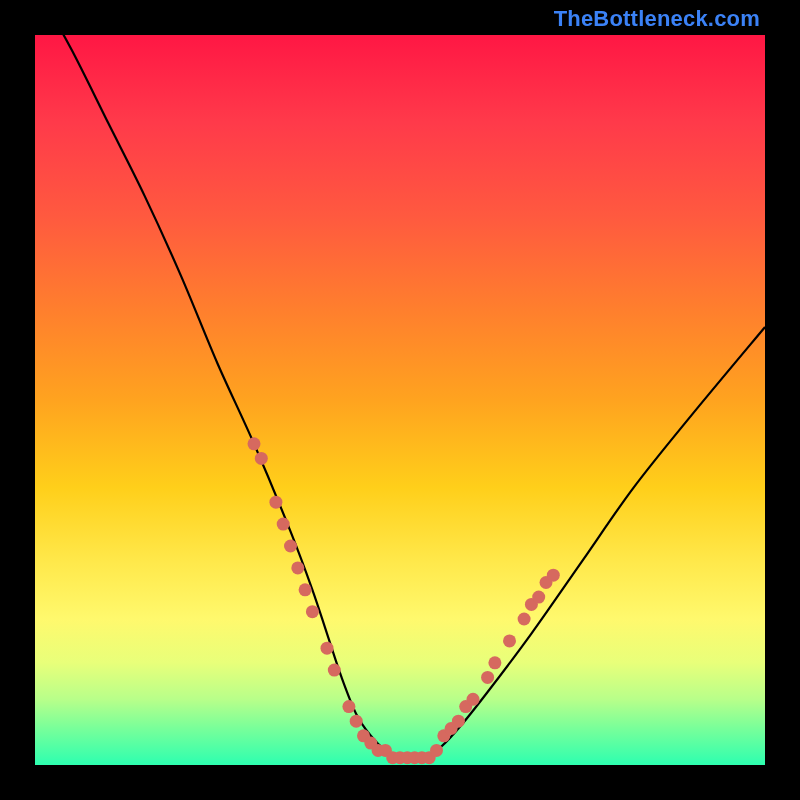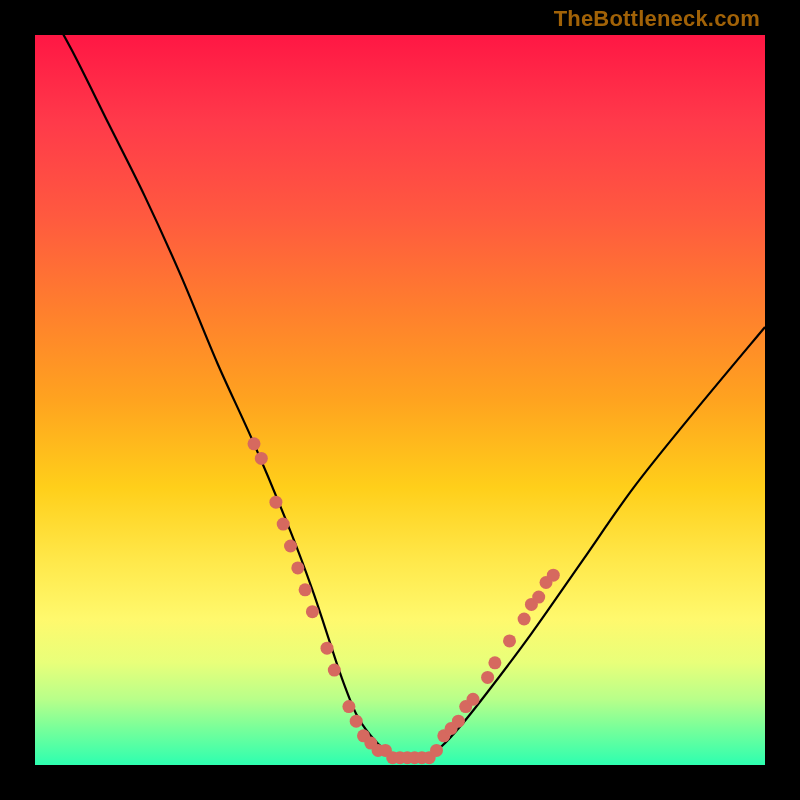"TheBottleneck.com" .watermark { color: #a16207 -> #3b82f6 }
